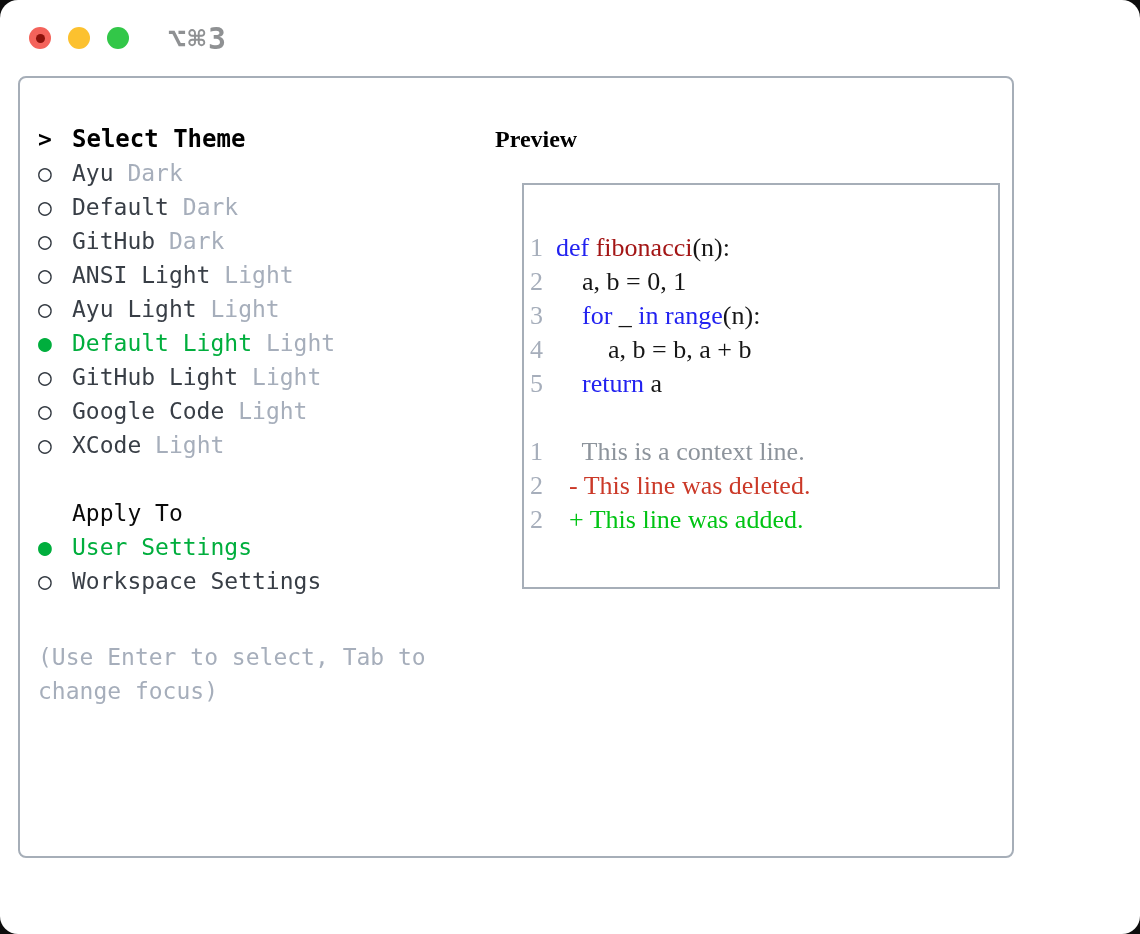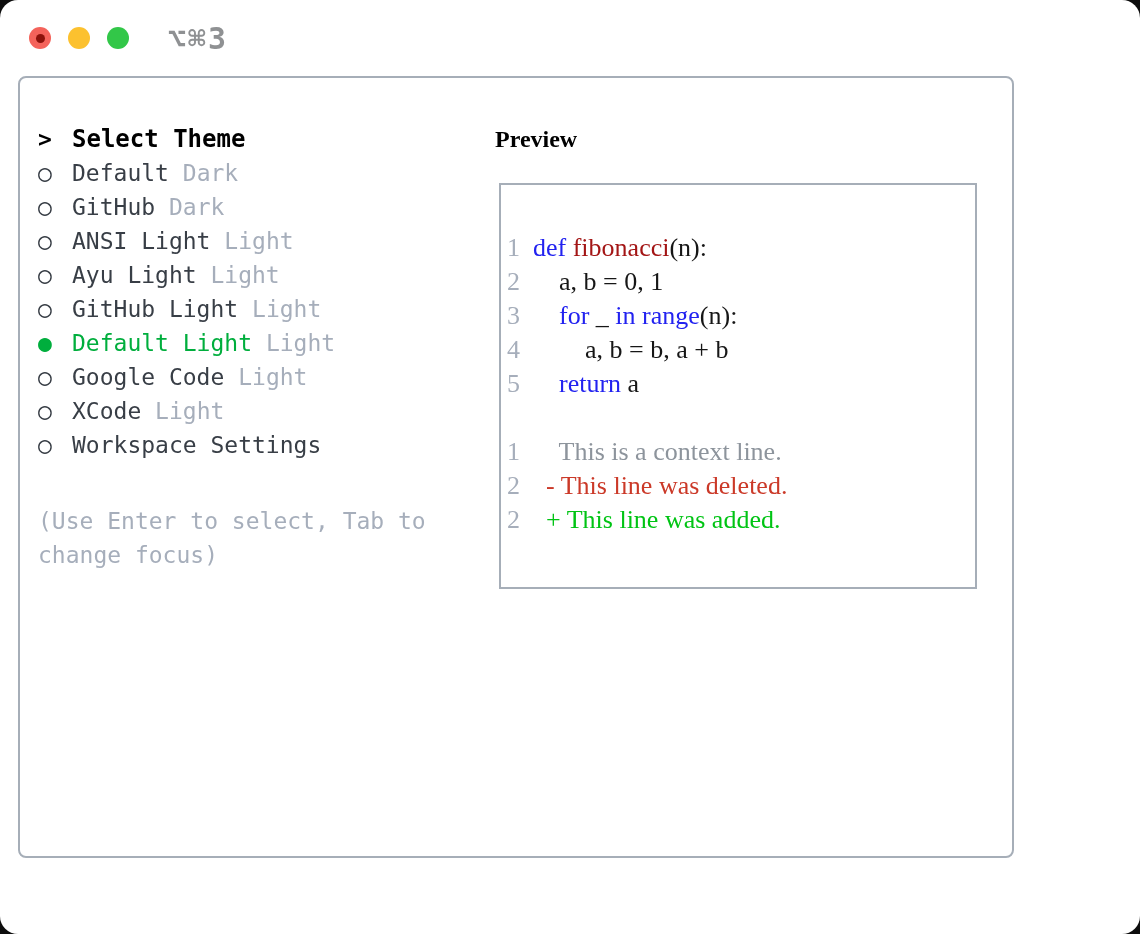"○ Ayu Dark" div.row { html: none -> <div><span>○</span><span>Ayu</span> <span>Dark</span></div> }
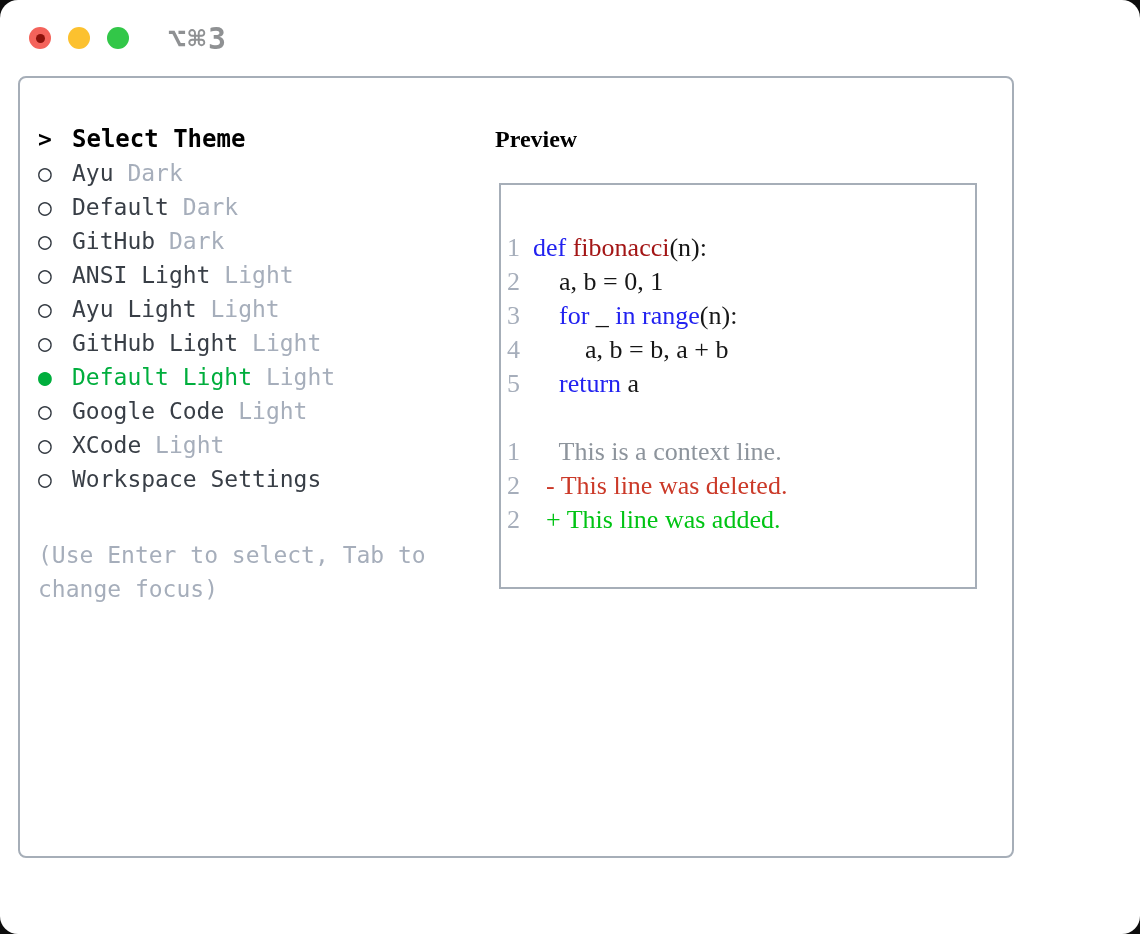"1 def fibonacci(n):" .preview-box { margin-left: 4px -> 27px }
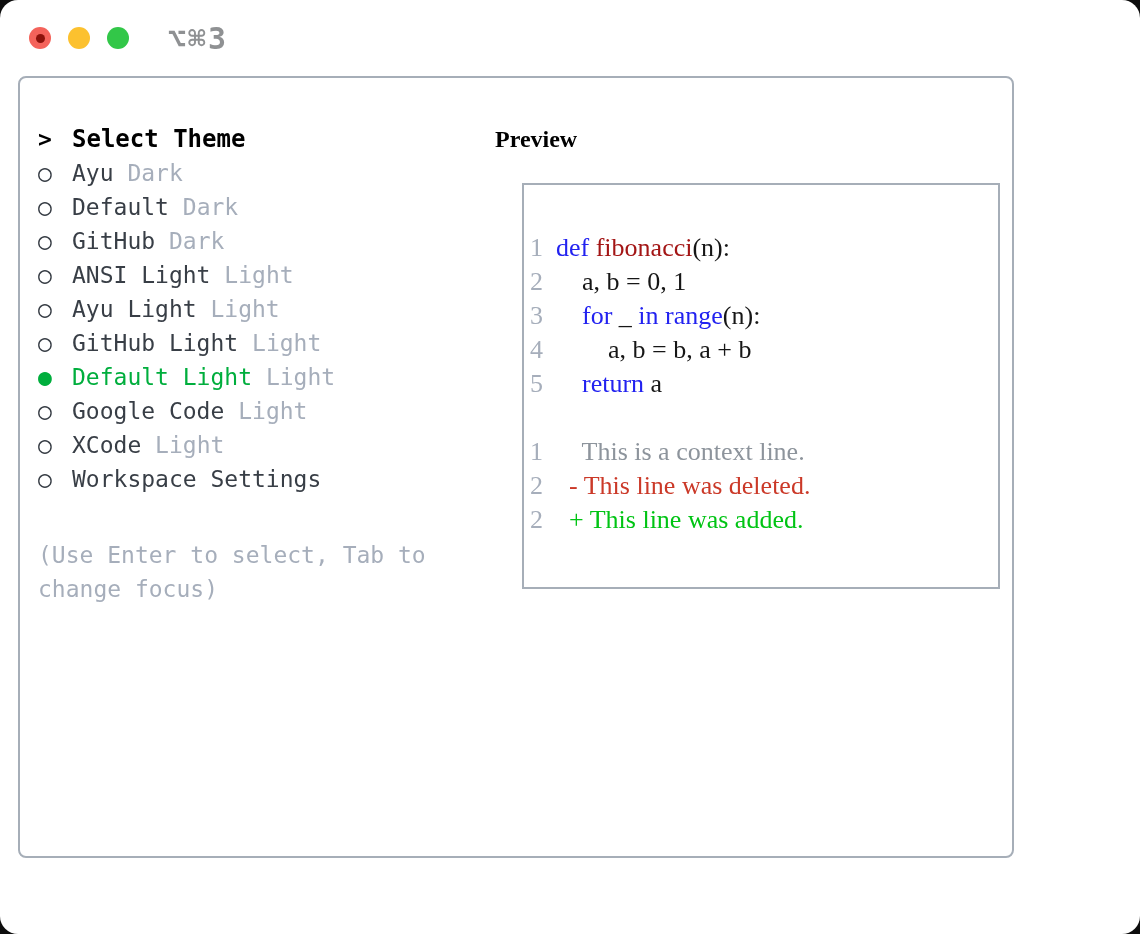"○ GitHub Light Light" div.row { order: before "● Default Light Light" -> after "● Default Light Light" }
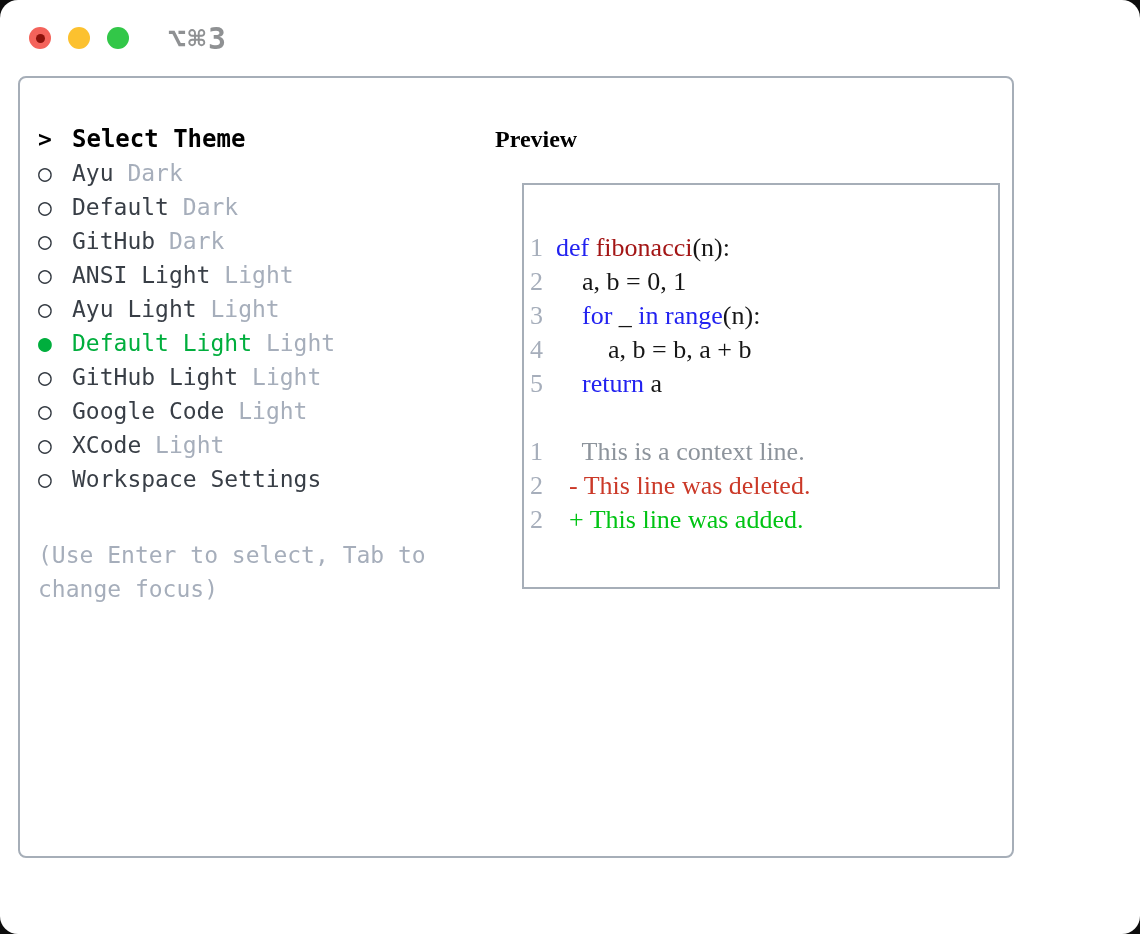"Apply To" div.row { html: none -> <div>Apply To</div> }
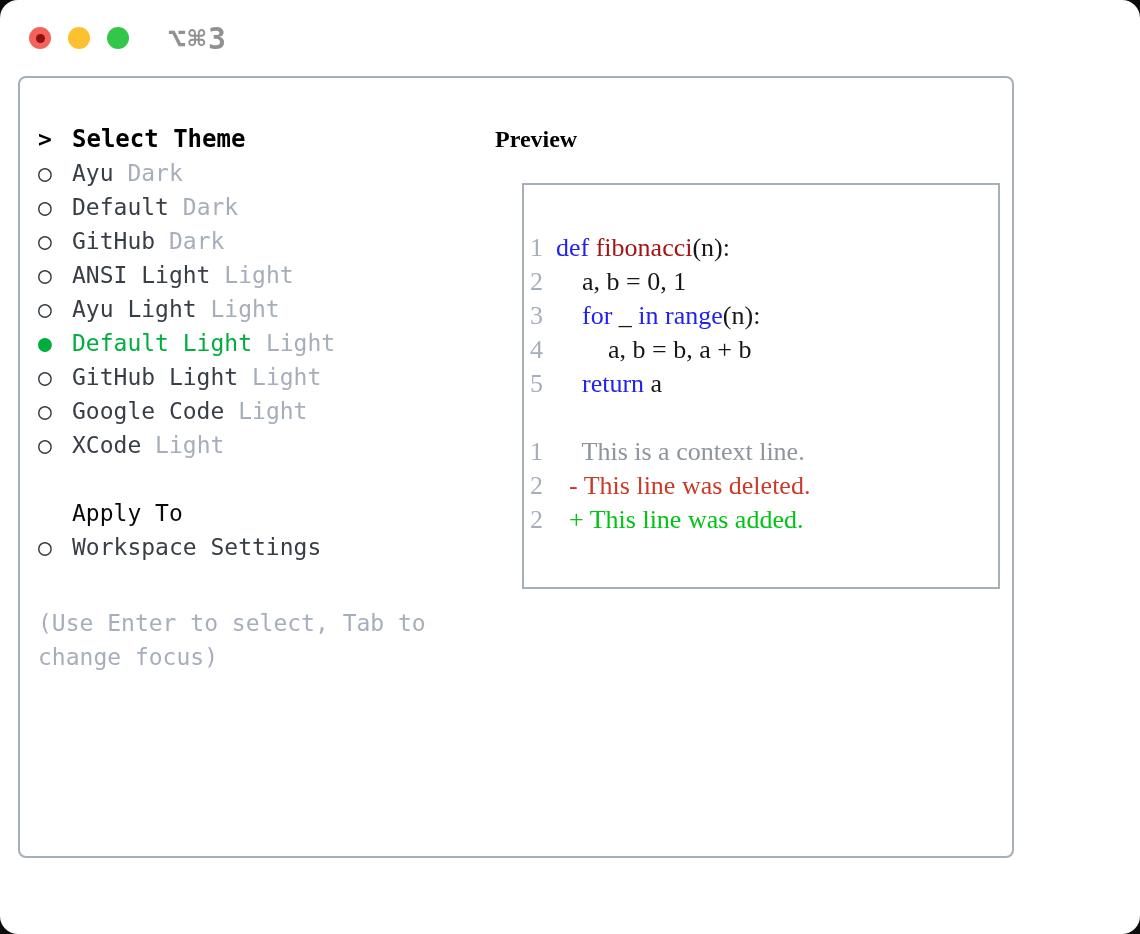"● User Settings" div.row { html: none -> <div><span>●</span><span>User Settings</span></div> }
